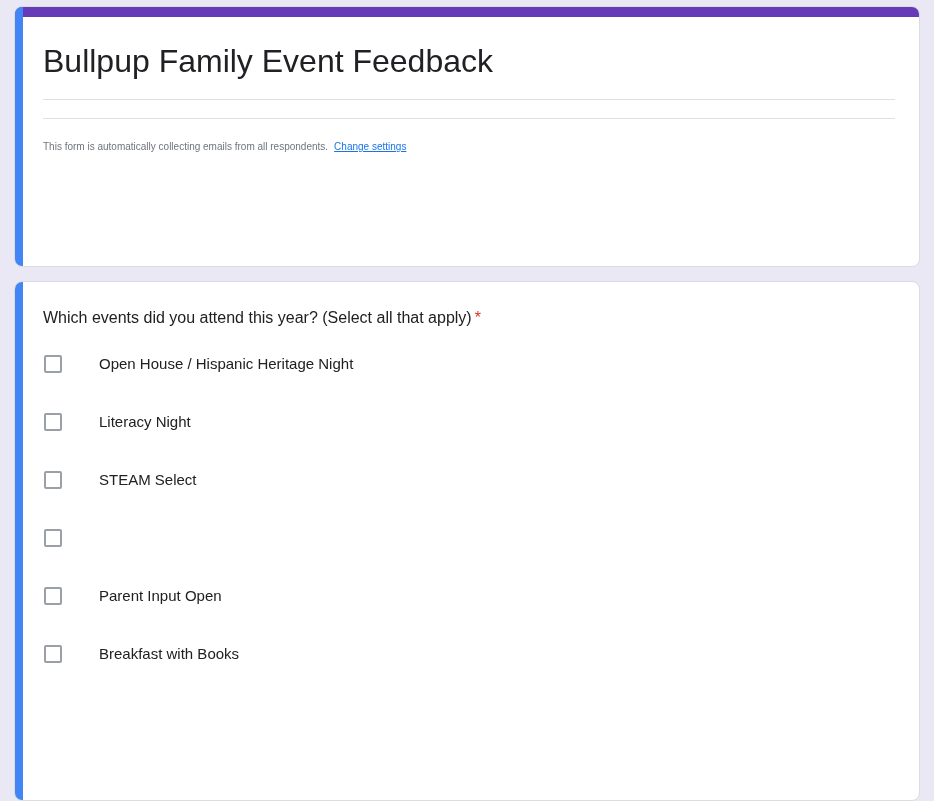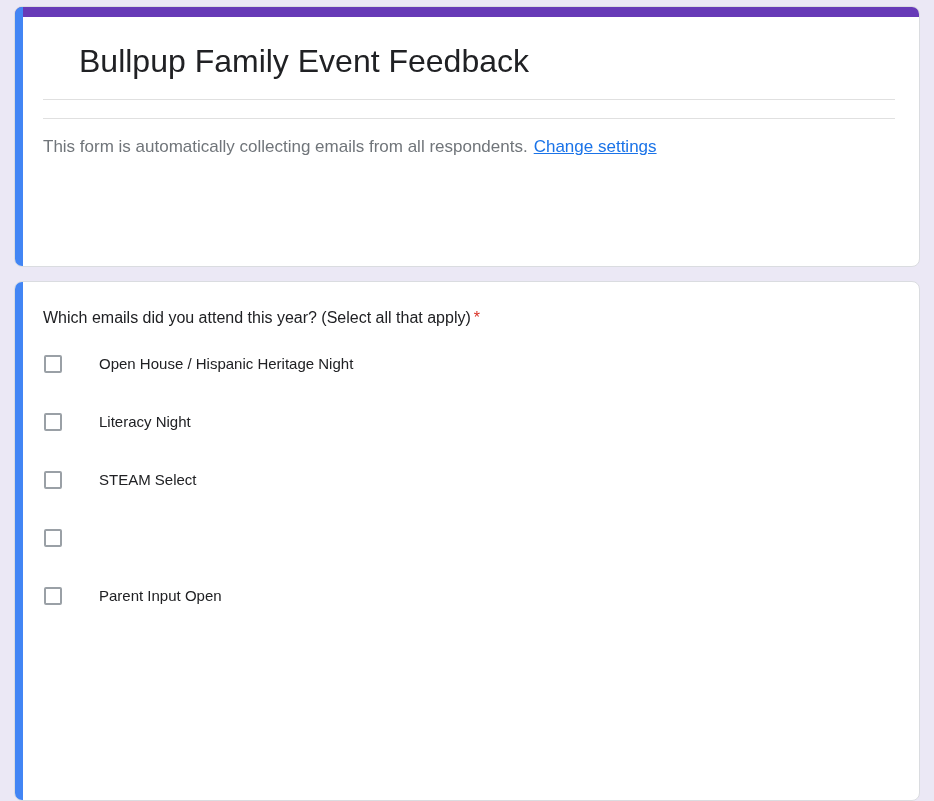"Bullpup Family Event Feedback" .form-title { margin-left: 36px -> none }
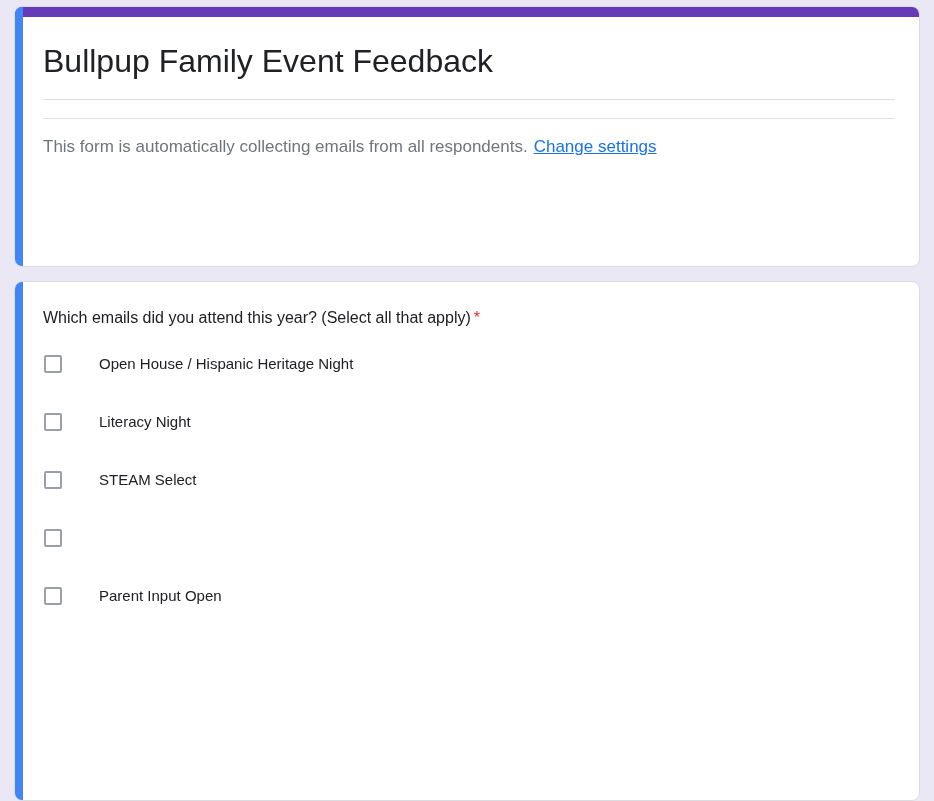"This form is automatically collecting" .email-notice { font-size: 17px -> 10px }
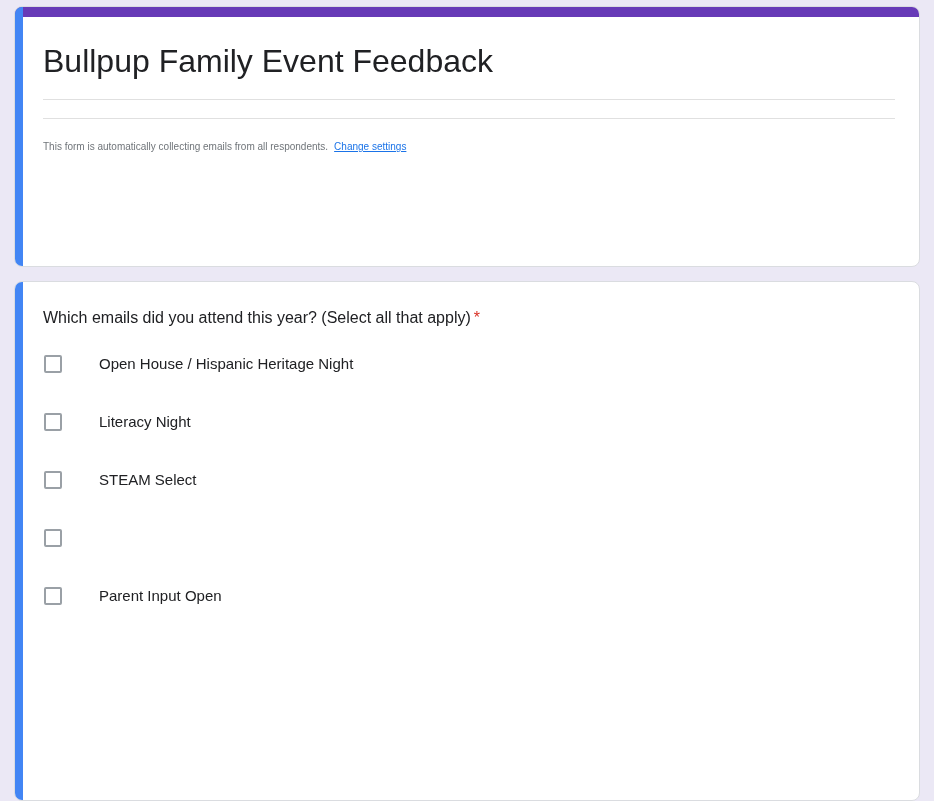"Which emails did you attend" span { text: emails -> events }
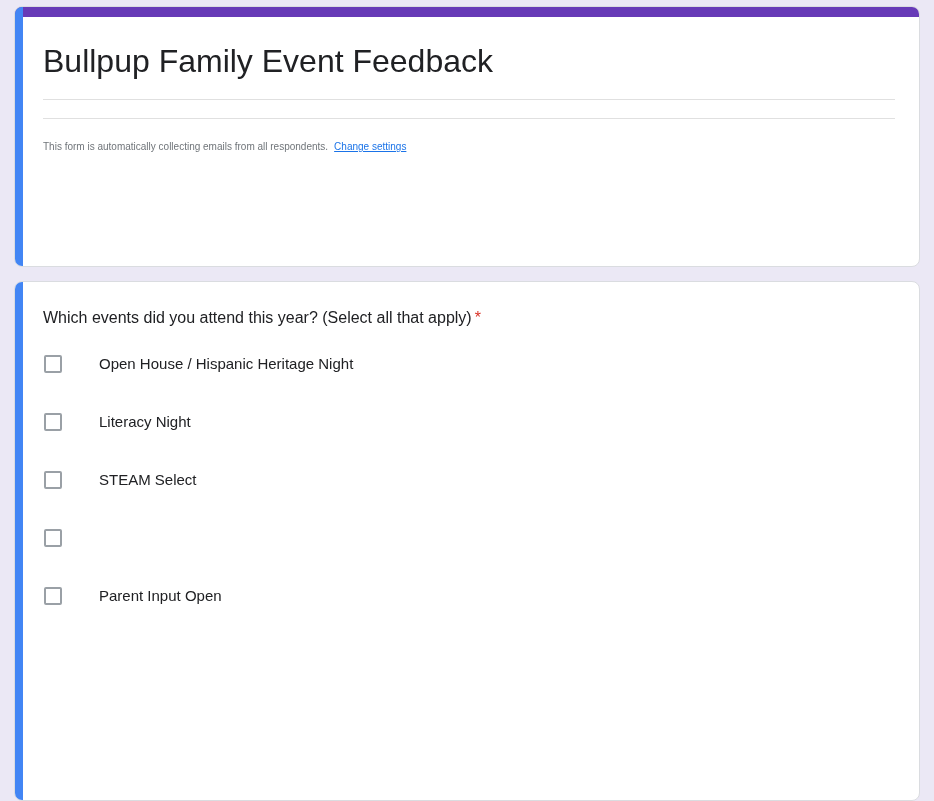"Breakfast with Books" label.option-row { html: none -> <label> <span></span> <span>Breakfast with Books</span> </label> }
